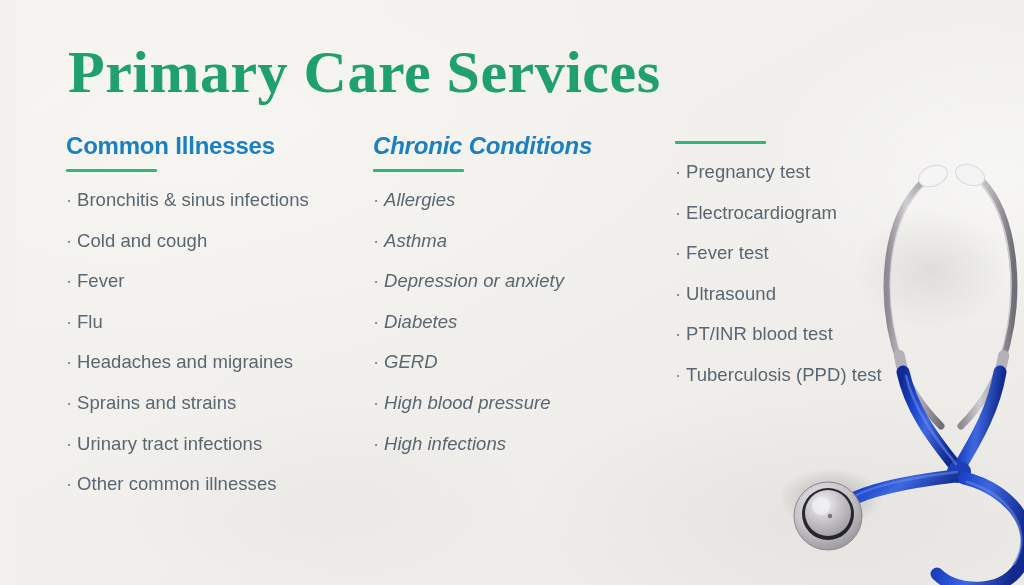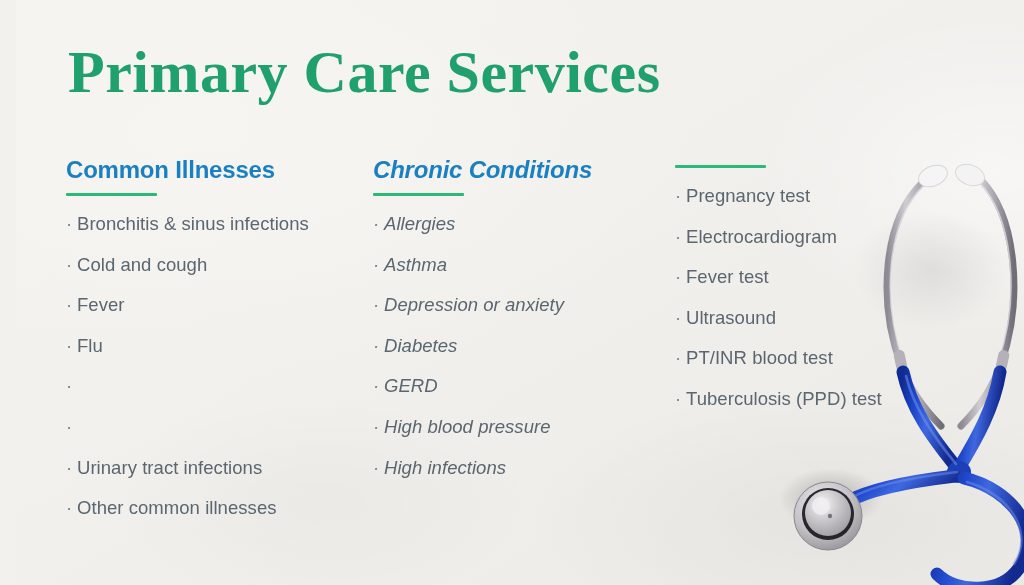"Common Illnesses" .column { top: 156px -> 132px }
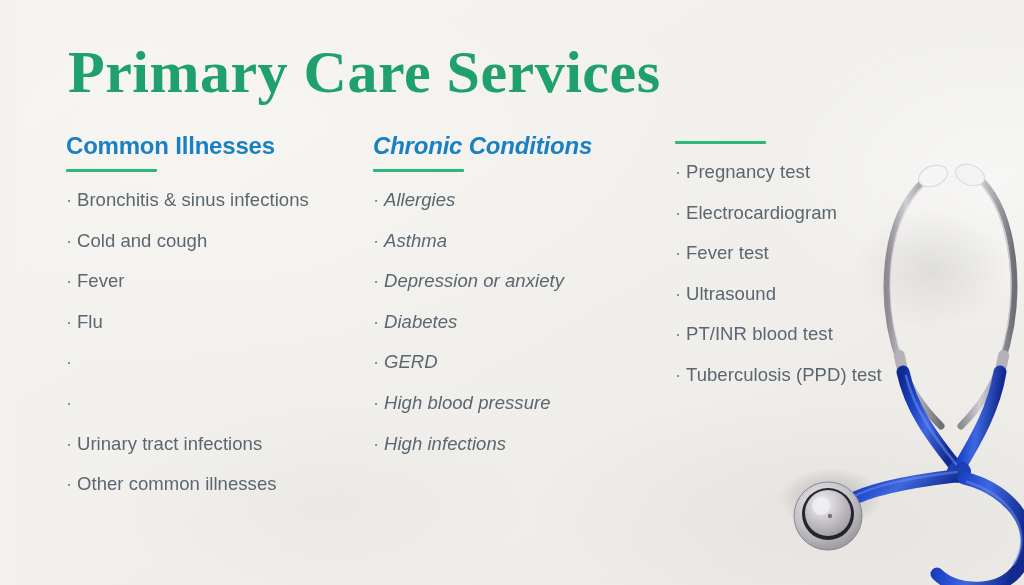"Headaches and migraines" span { html: none -> <span>Headaches and migraines</span> }
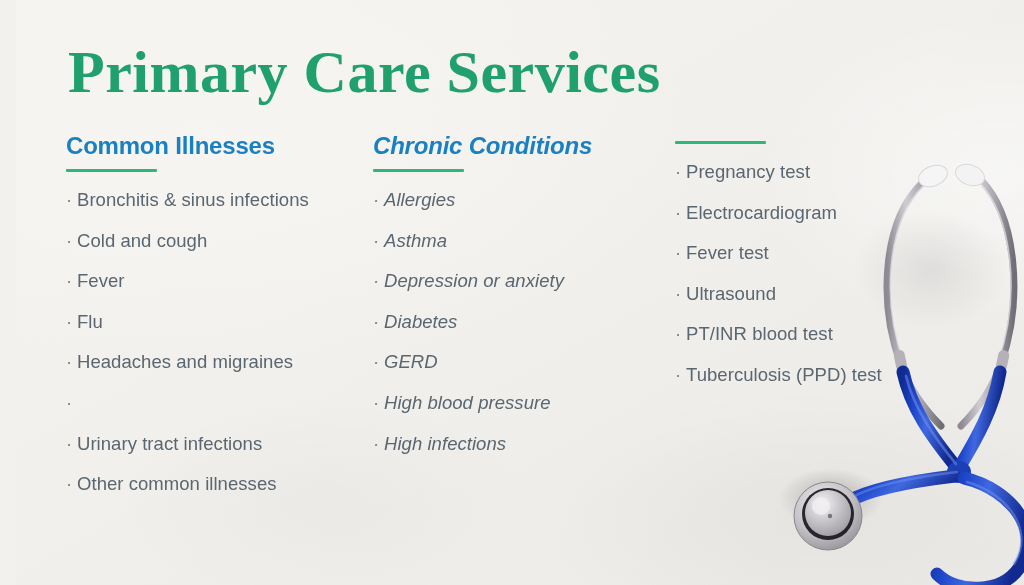"Sprains and strains" span { html: none -> <span>Sprains and strains</span> }
